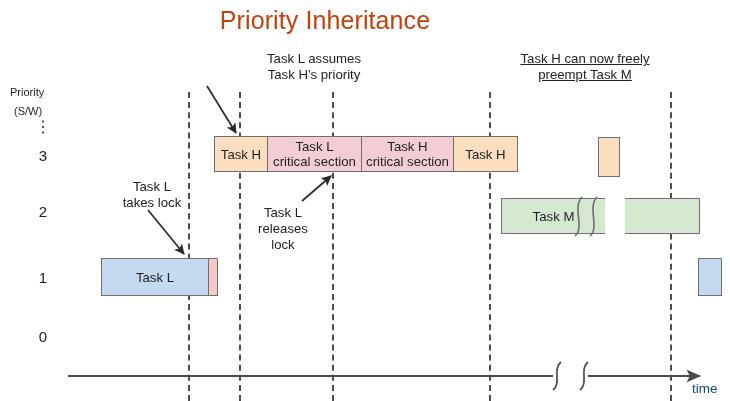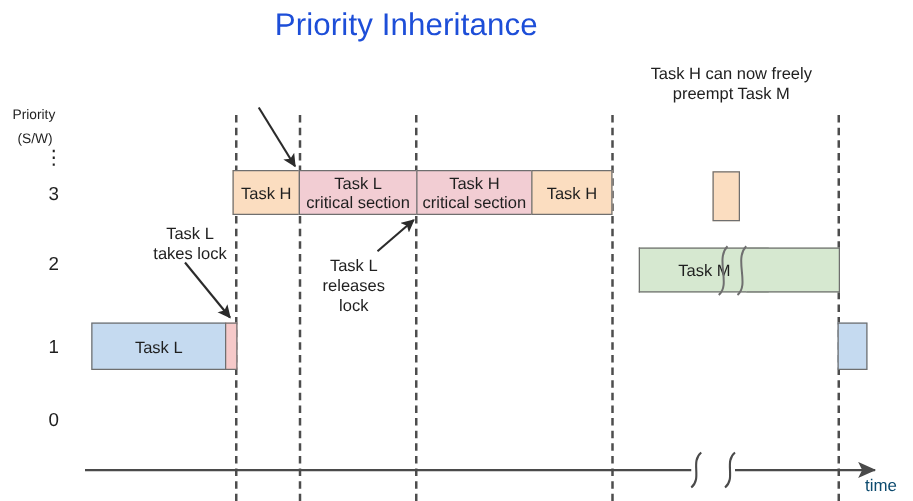"Priority Inheritance" .title { color: #1d4ed8 -> #c2410c }
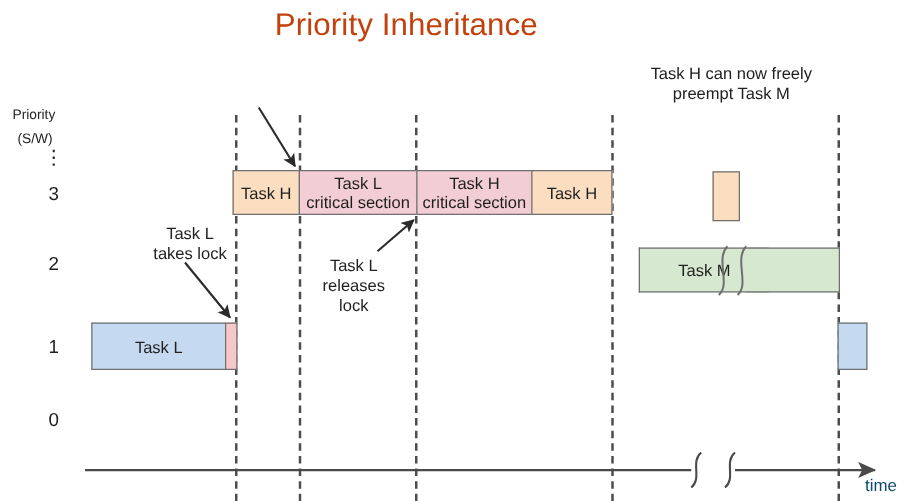"Task L assumes" div.annot { html: none -> <div>Task L assumes Task H's priority</div> }
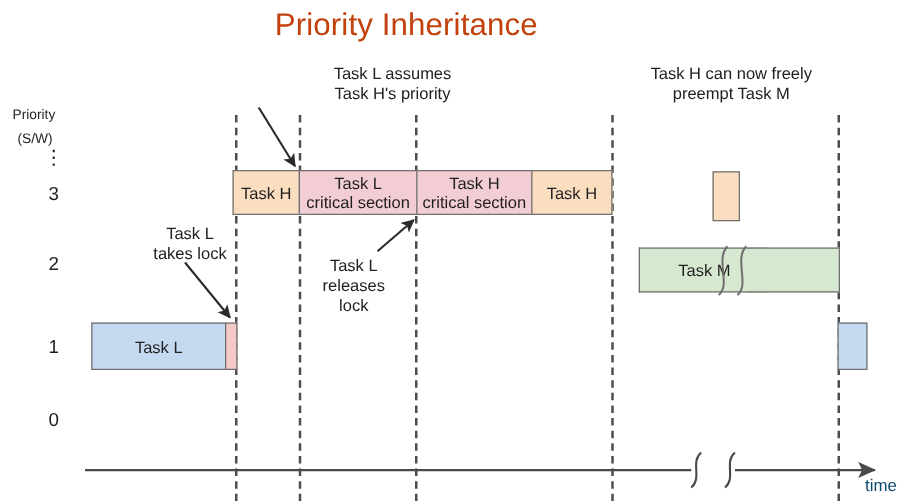"Task H can now freely" div.annot { text-decoration: none -> underline }
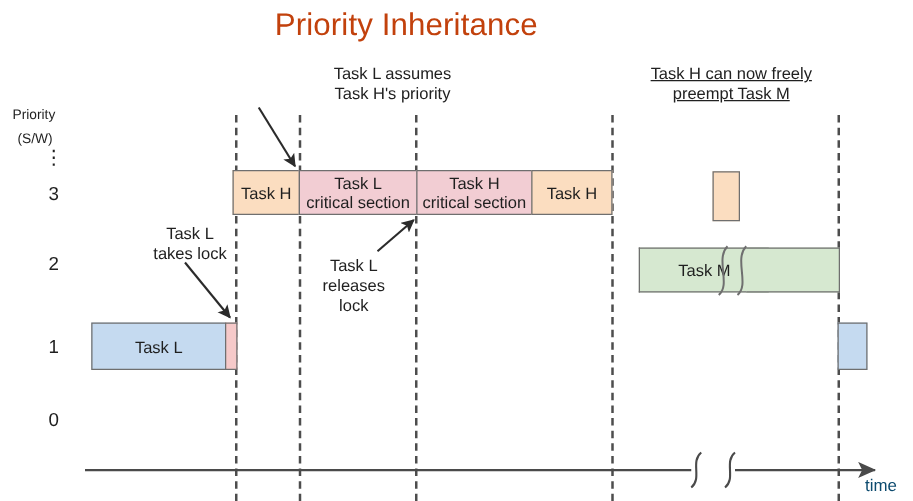"Task H" .bar { margin-left: none -> 28px }
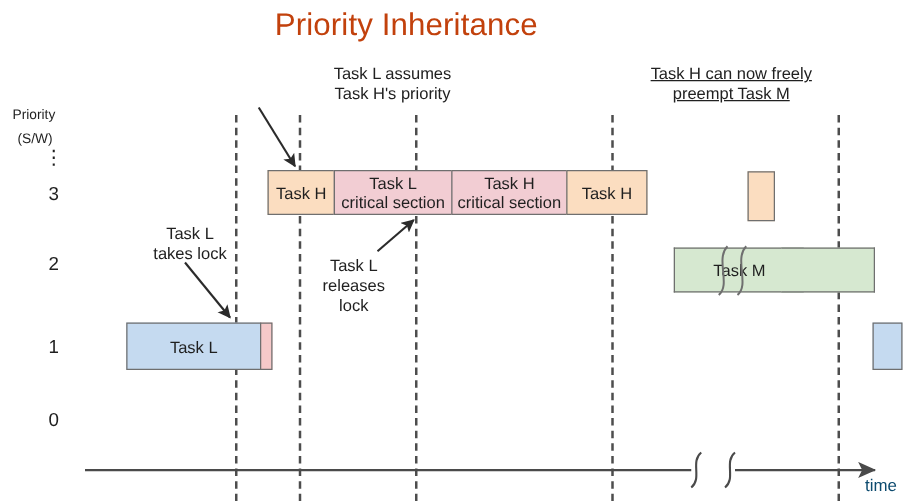"Task M" div.bar { left: 511px -> 473px }
